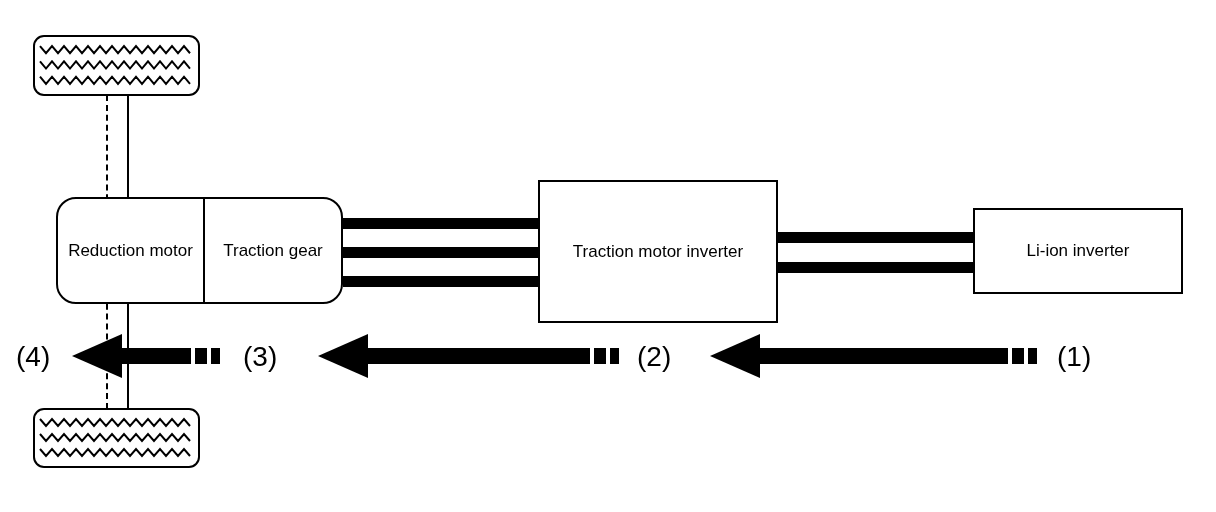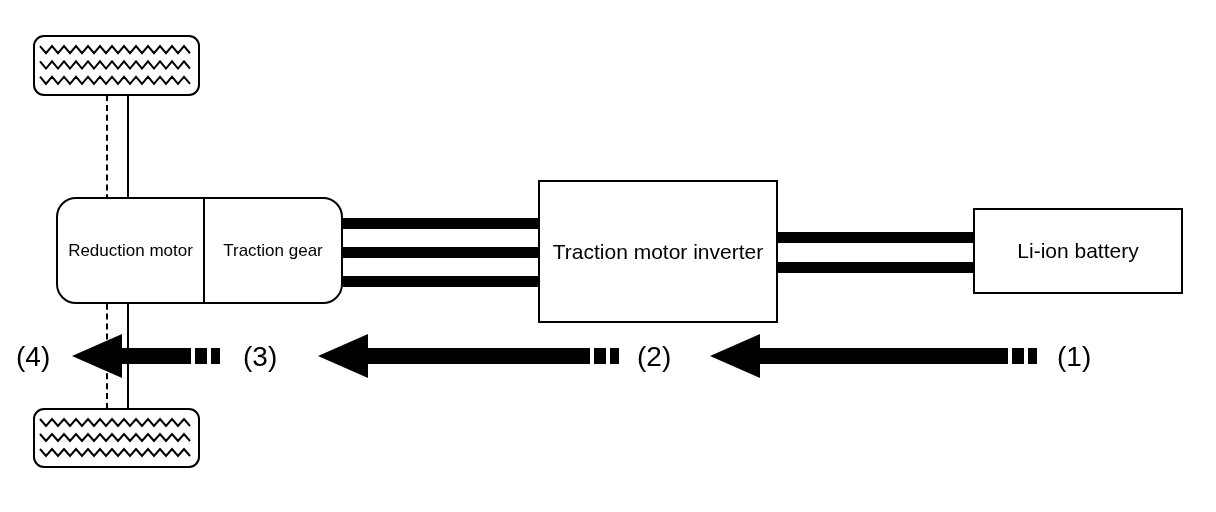"Traction motor inverter" .box { font-size: 21px -> 17px }
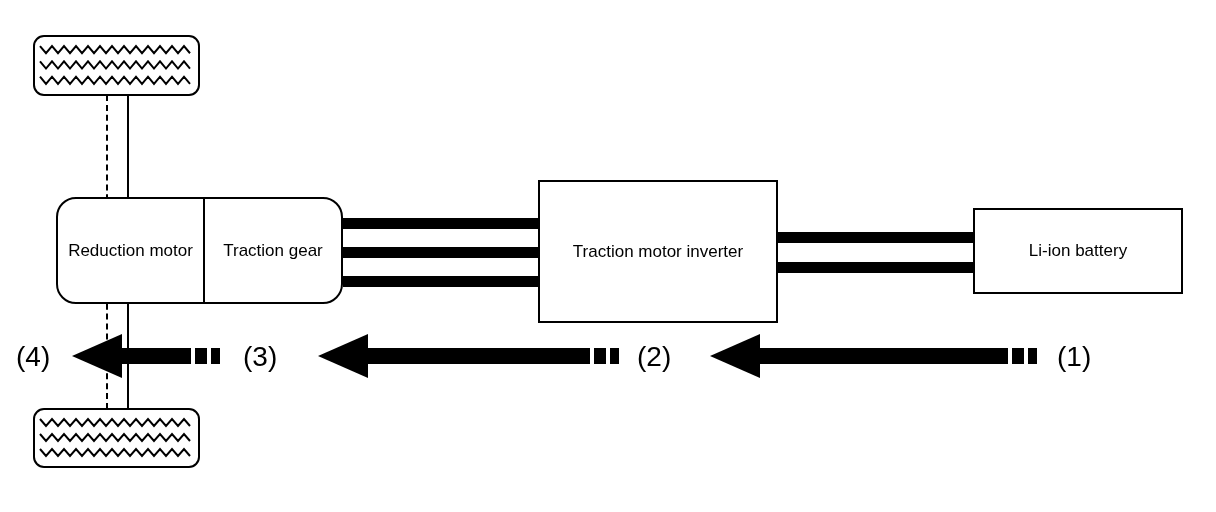"Li-ion battery" span { text: battery -> inverter }
